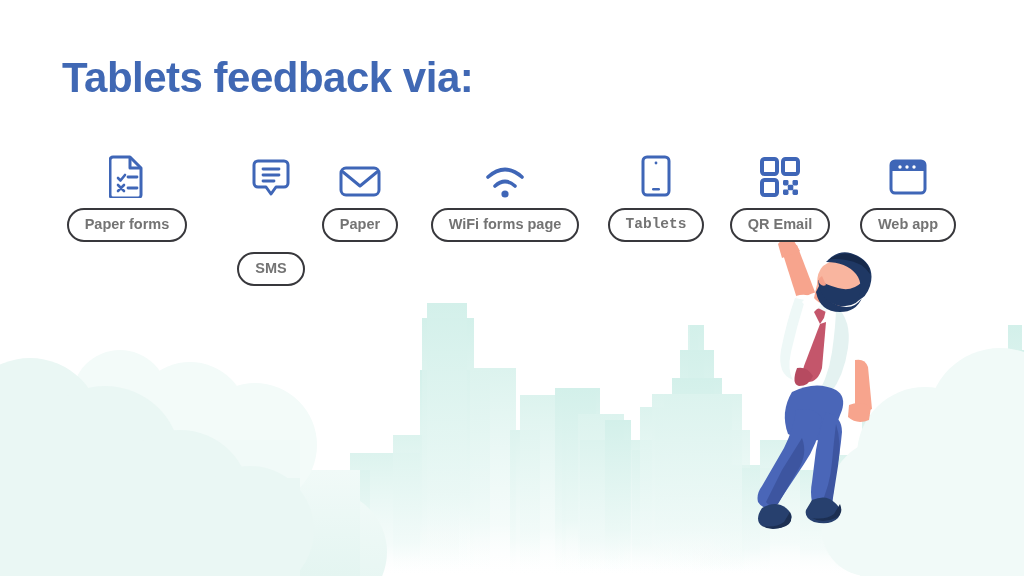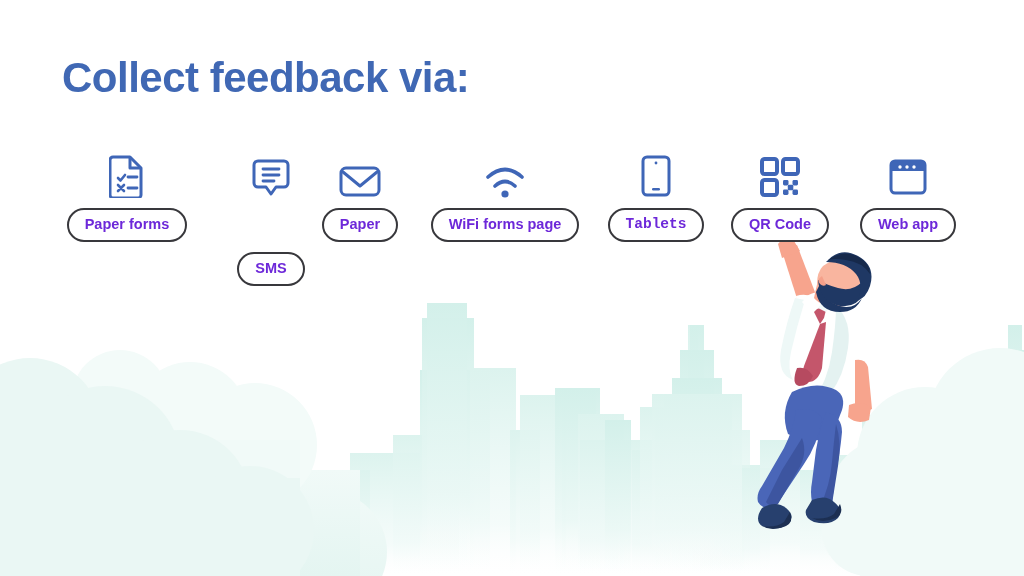"Collect feedback via:" div.title { text: Collect -> Tablets }
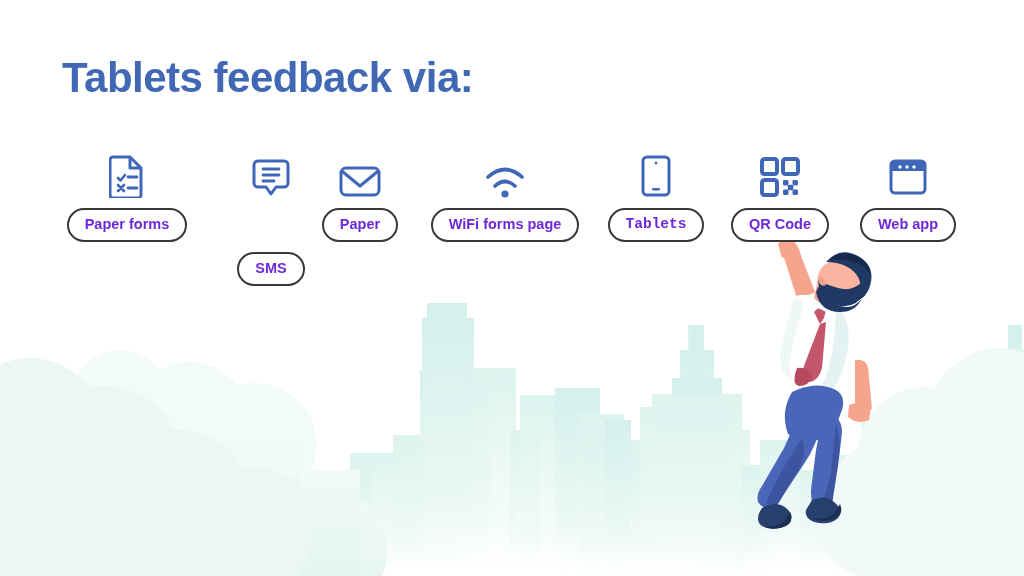"Paper forms" .pill { color: #6d28d9 -> #737373 }
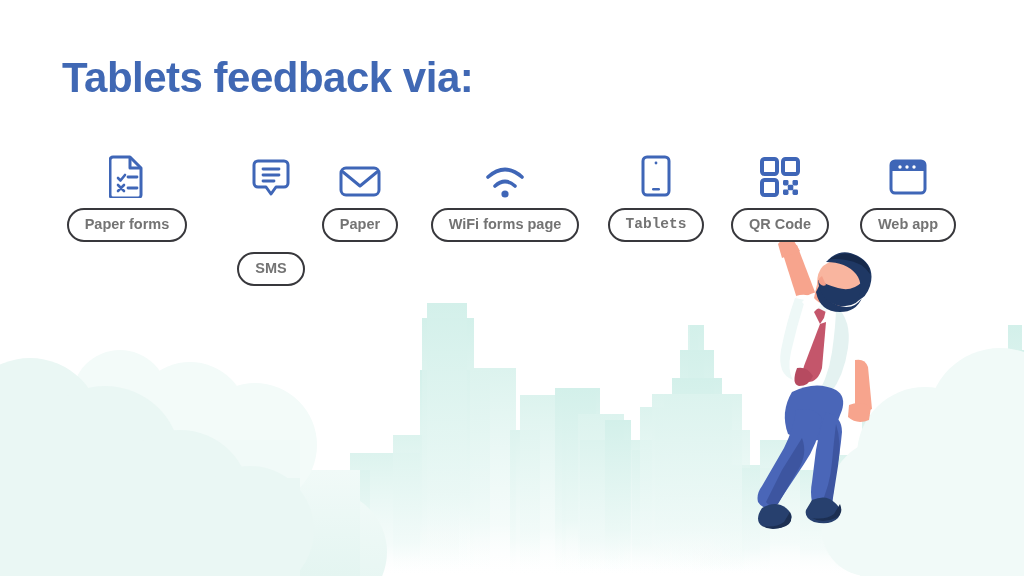"QR Code" span { text: Code -> Email }
